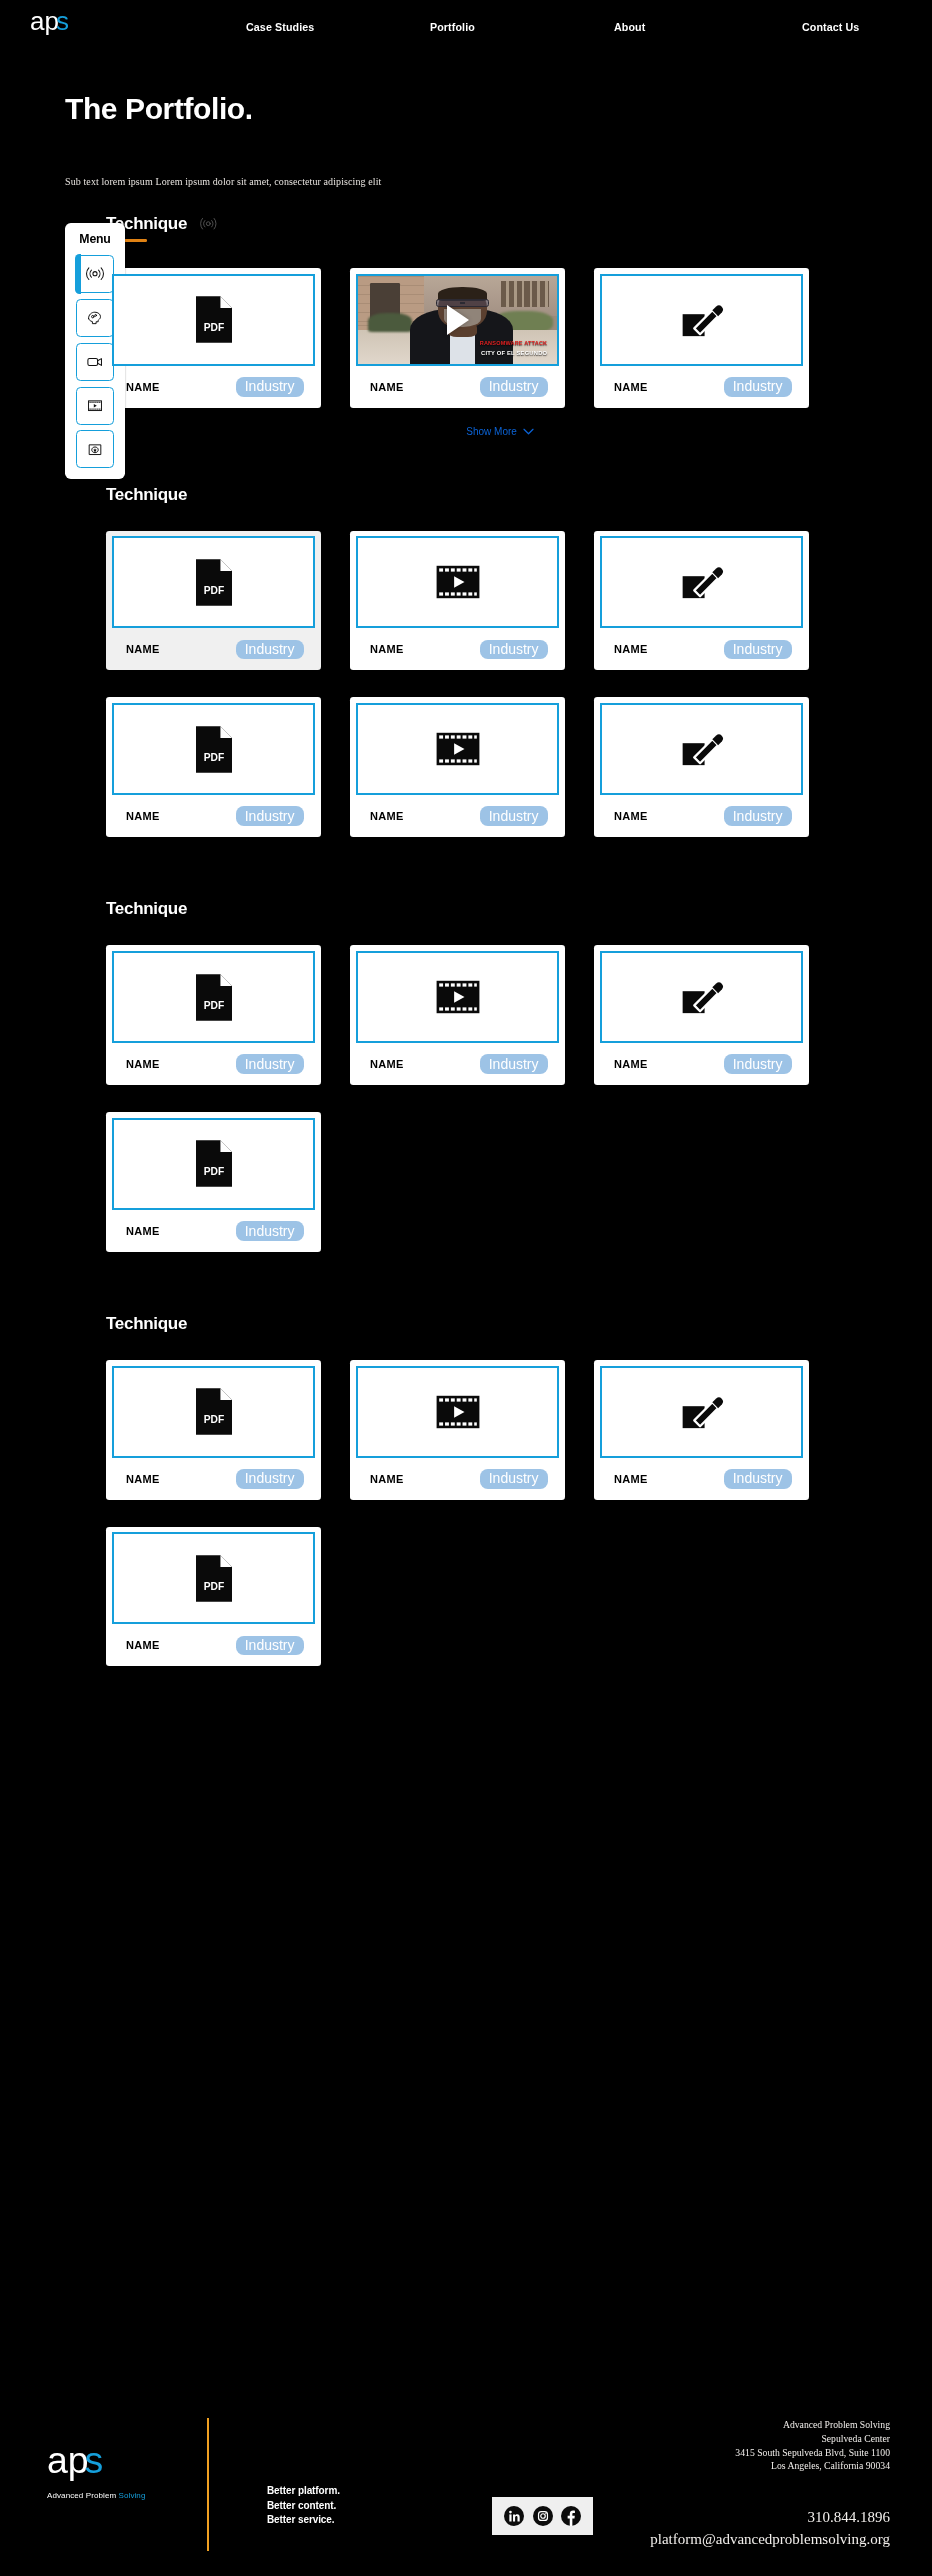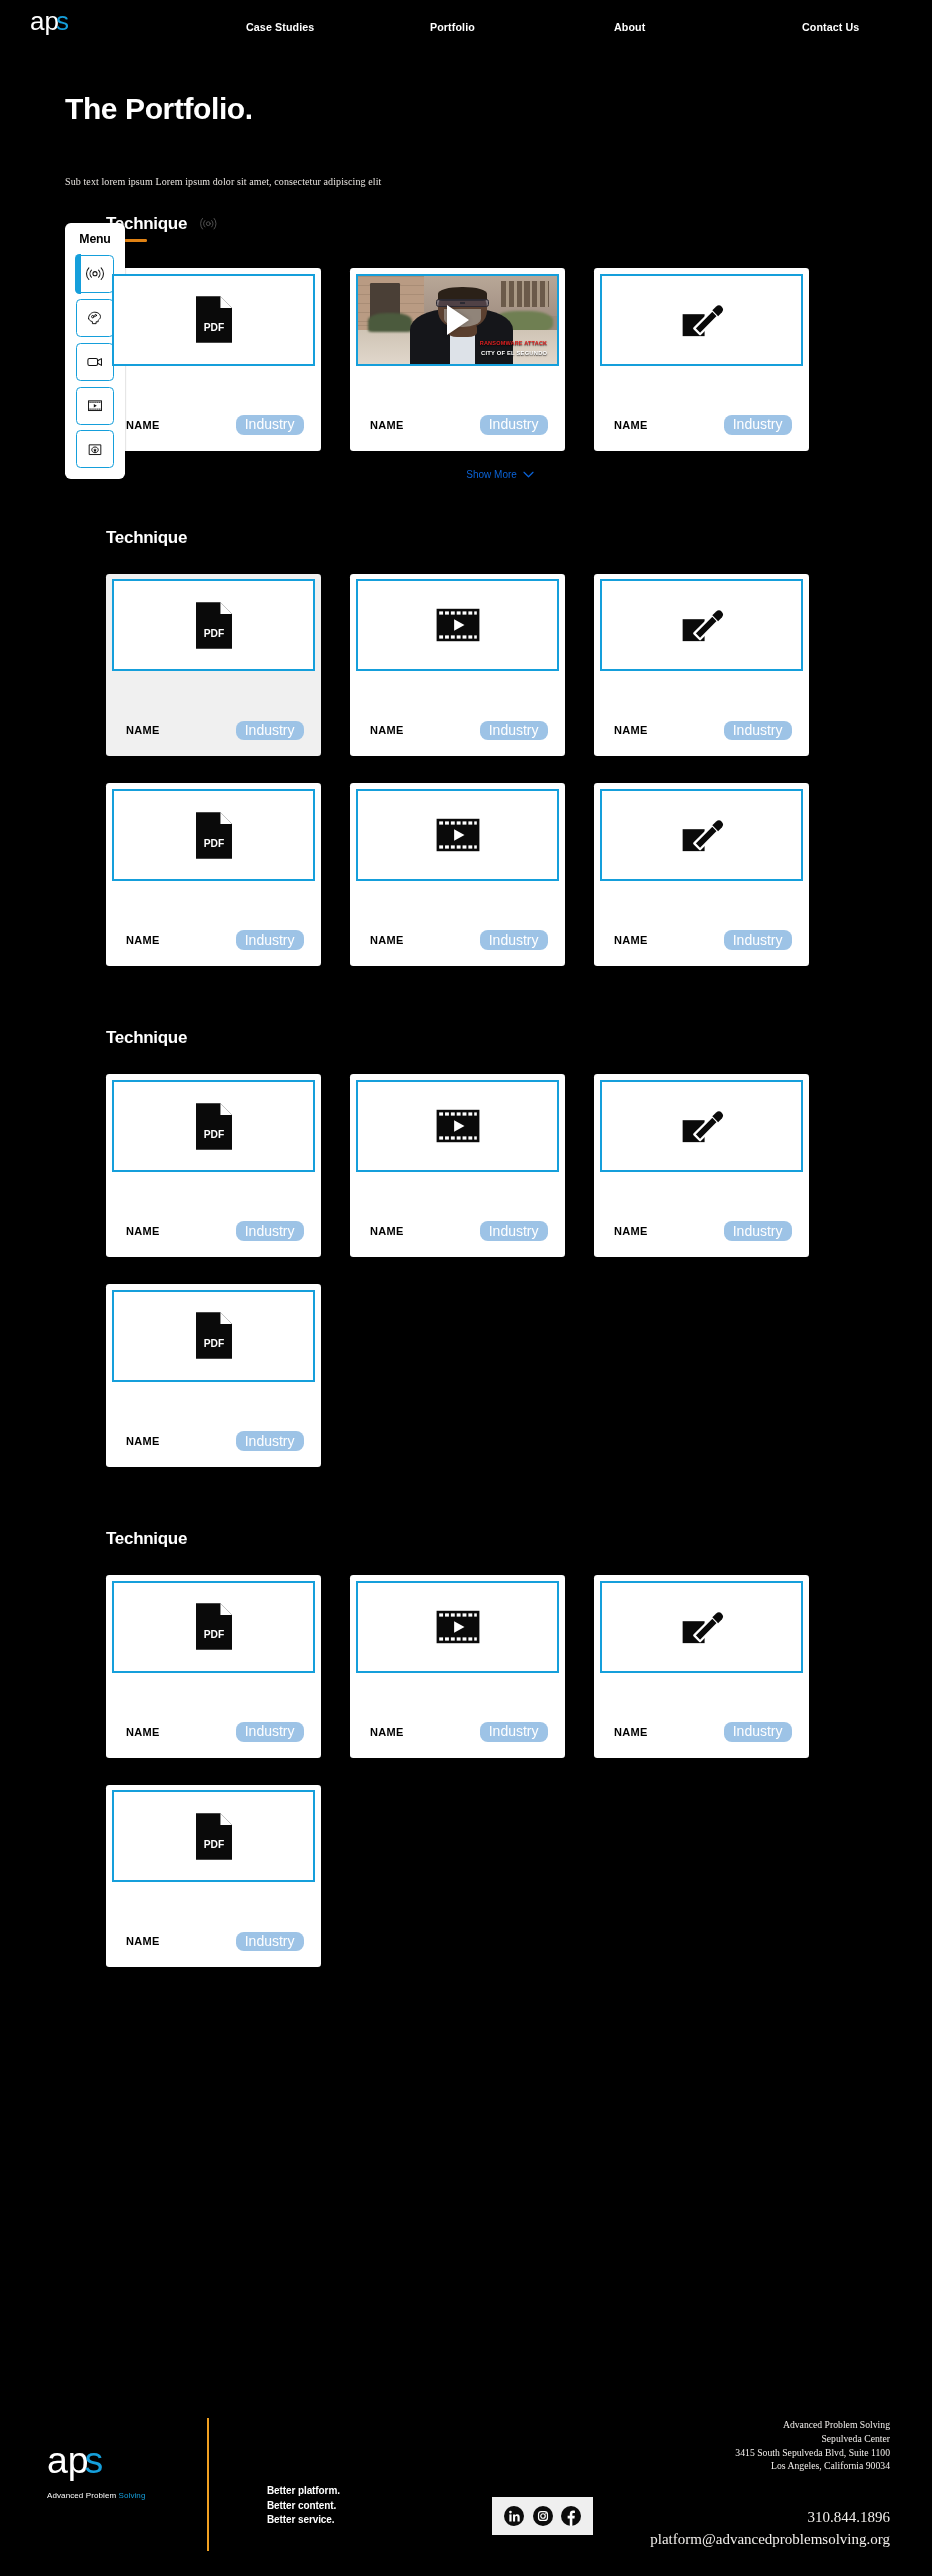"NAME" .card .meta { height: 52px -> 42px; margin-top: 33px -> none }
